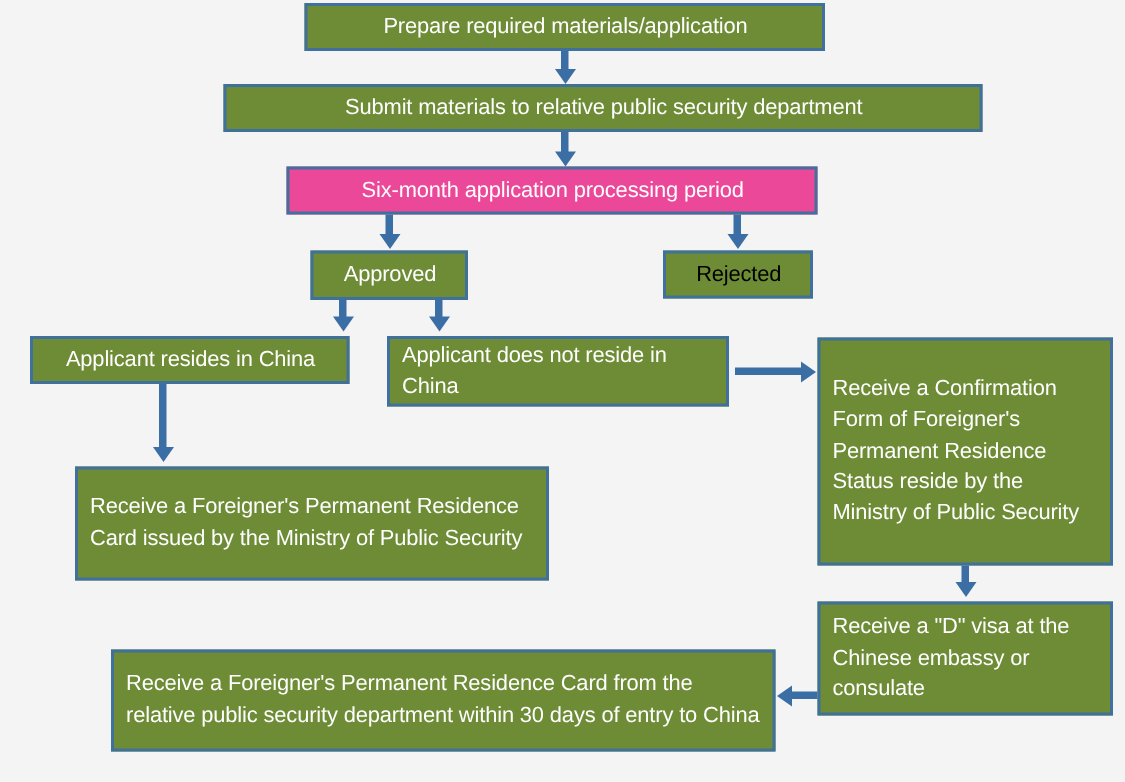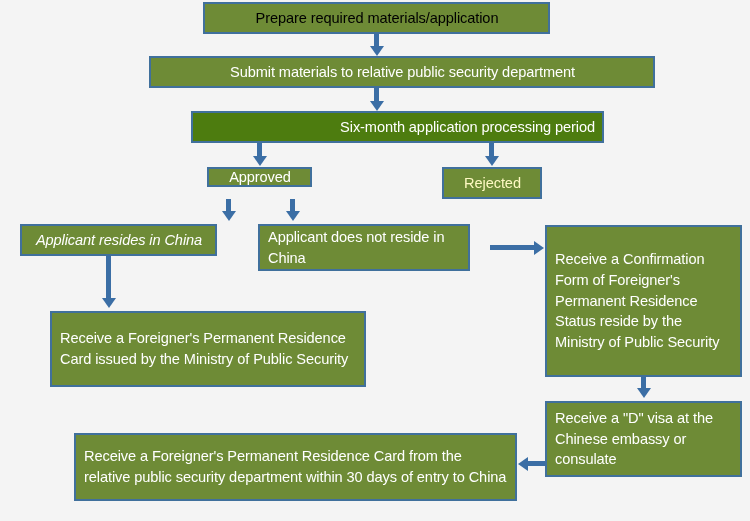"Prepare required materials/application" div.node { color: #000000 -> #ffffff }
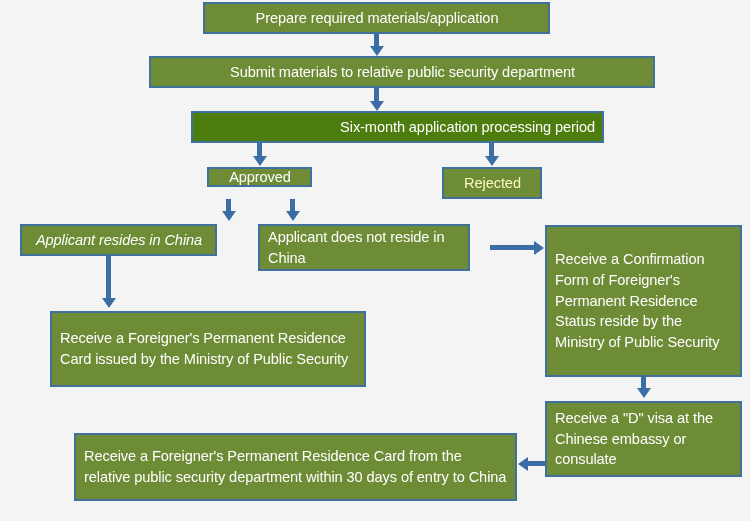"Six-month application processing period" div.node { background: #4d7c0f -> #ec4899; text-align: right -> none; width: 413px -> 354px }
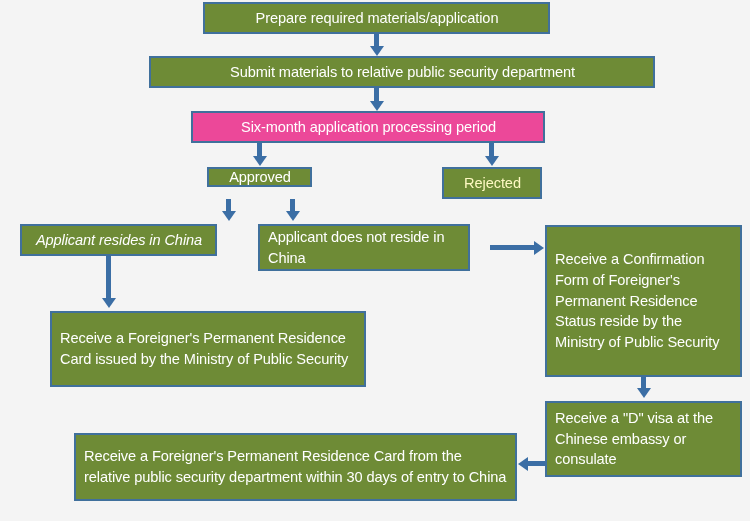"Approved" div.node { height: 20px -> 33px }
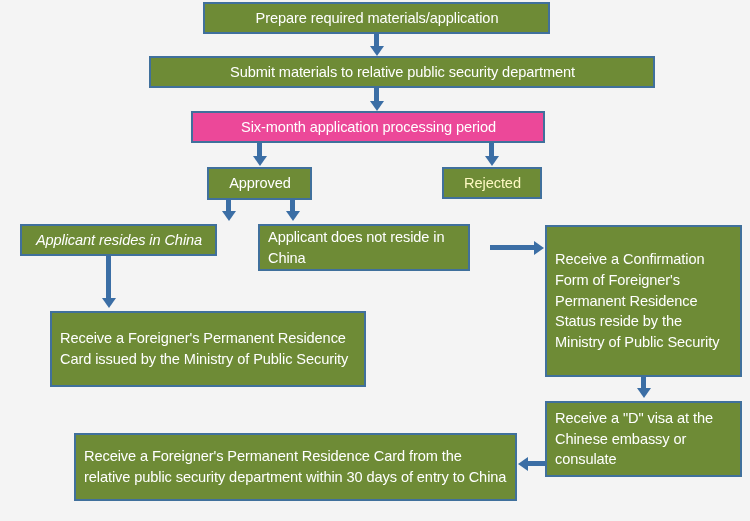"Rejected" div.node { color: #fef9c3 -> #000000 }
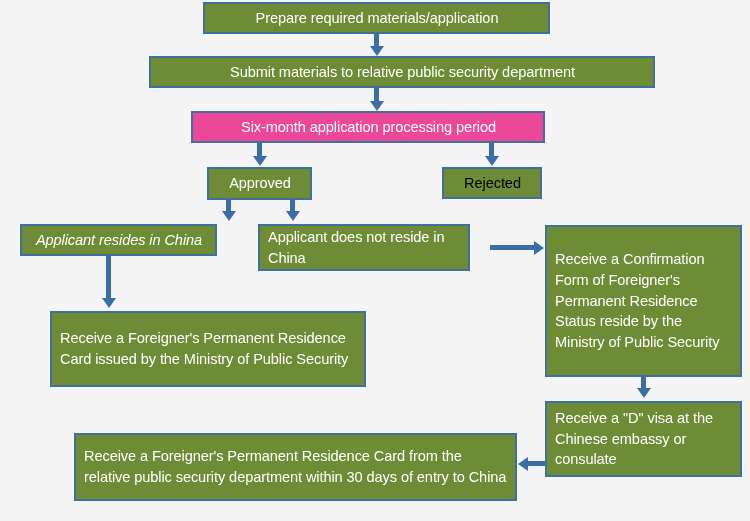"Applicant resides in China" div.node { font-style: italic -> none; width: 197px -> 213px }
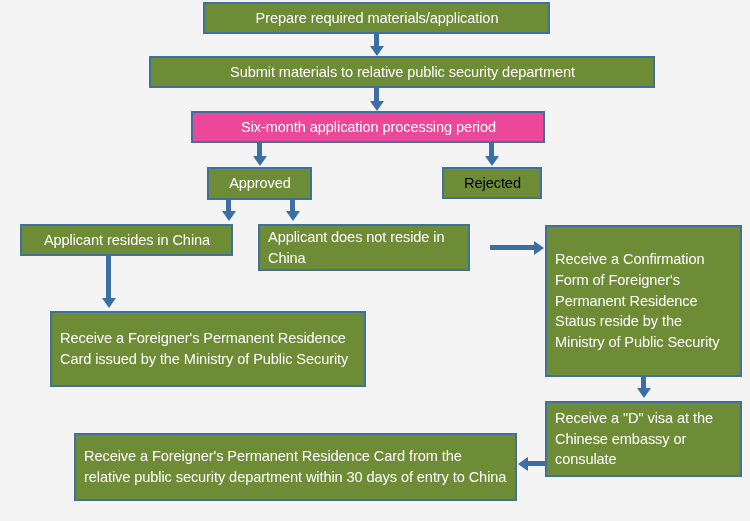"Applicant does not reside in" div.node { width: 212px -> 228px }
